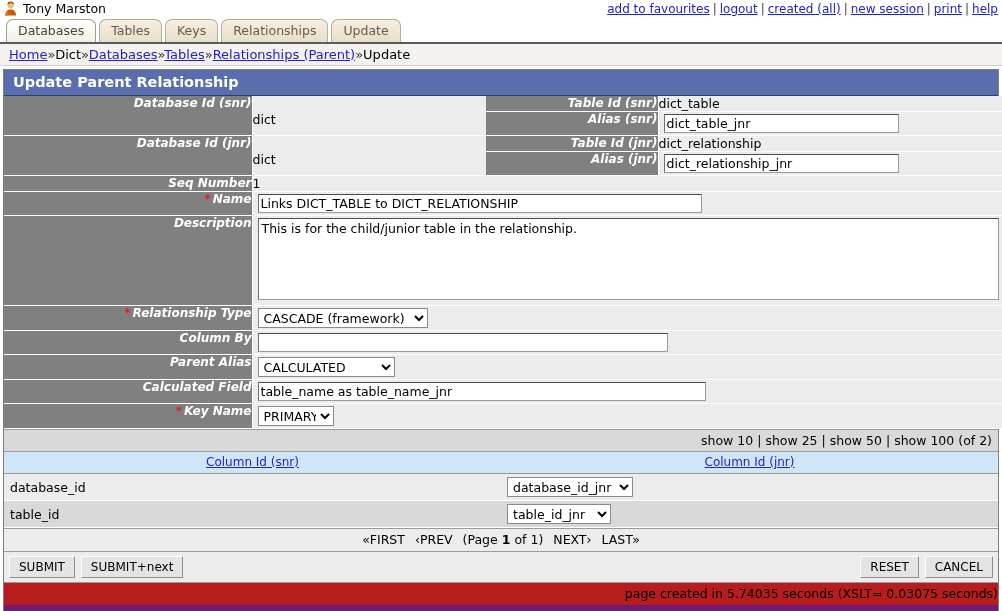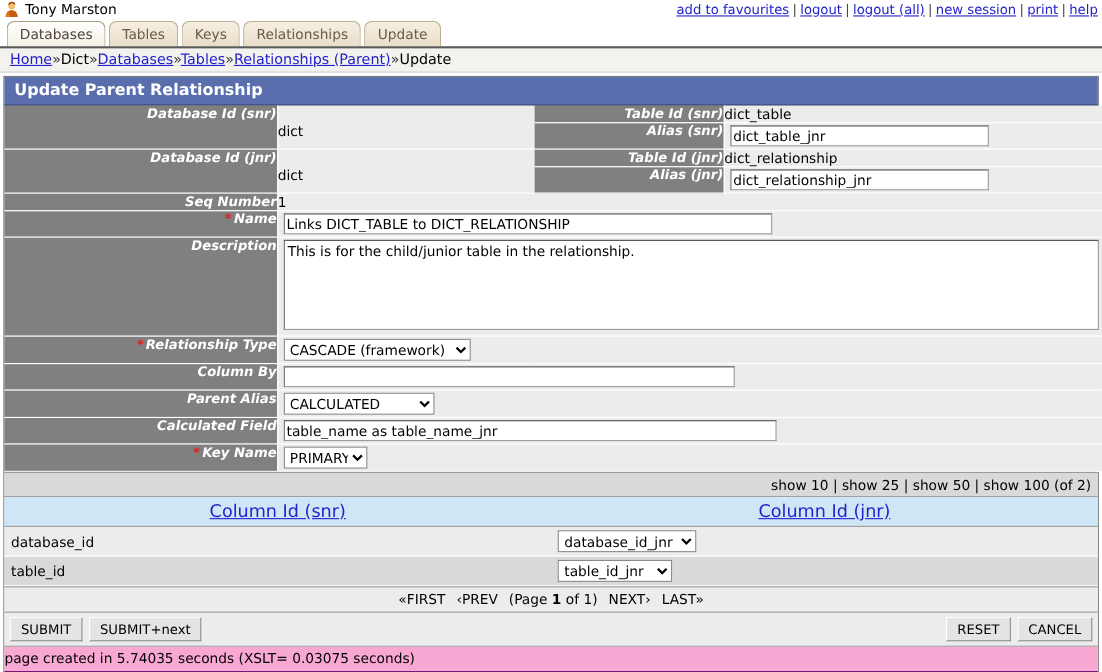"logout (all)" a { text: logout -> created }
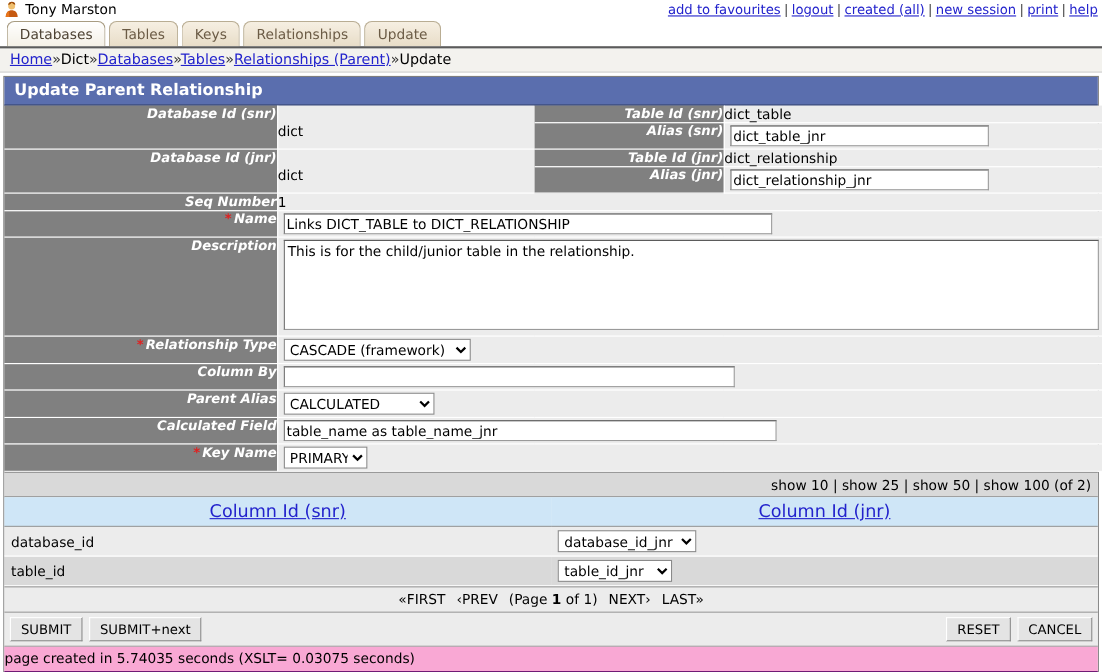"Column Id (snr)" table.list th { font-size: 16px -> 12px }
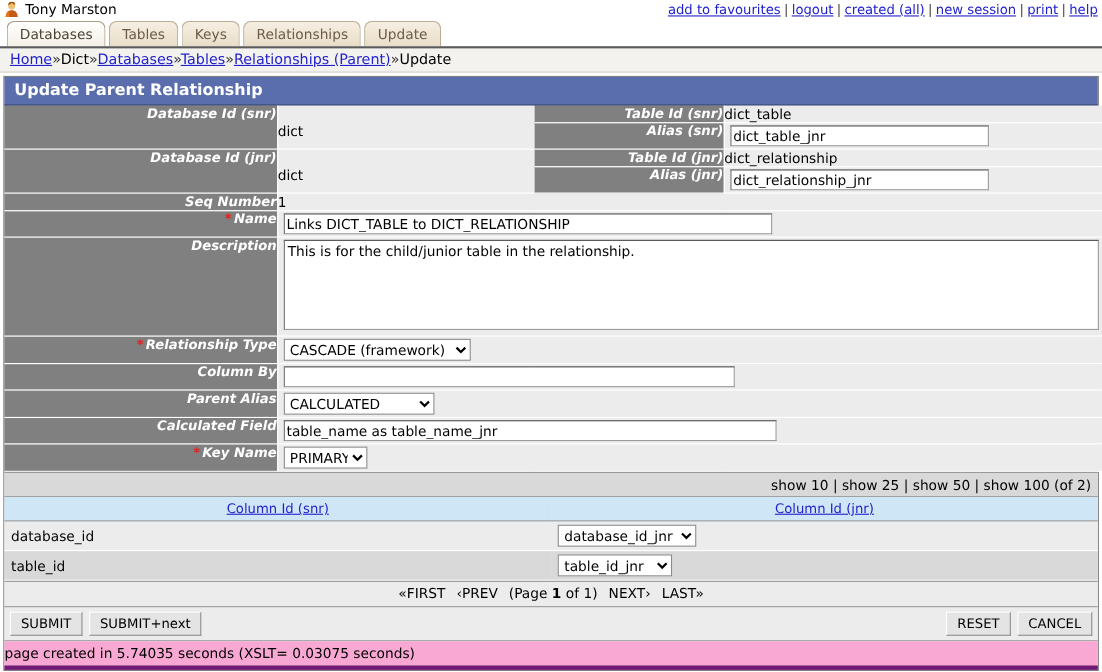"page created in 5.74035 seconds" .timing { background: #f9a8d4 -> #b91c1c; border-bottom: 4px solid #701a75 -> 7px solid #701a75; text-align: left -> right }
